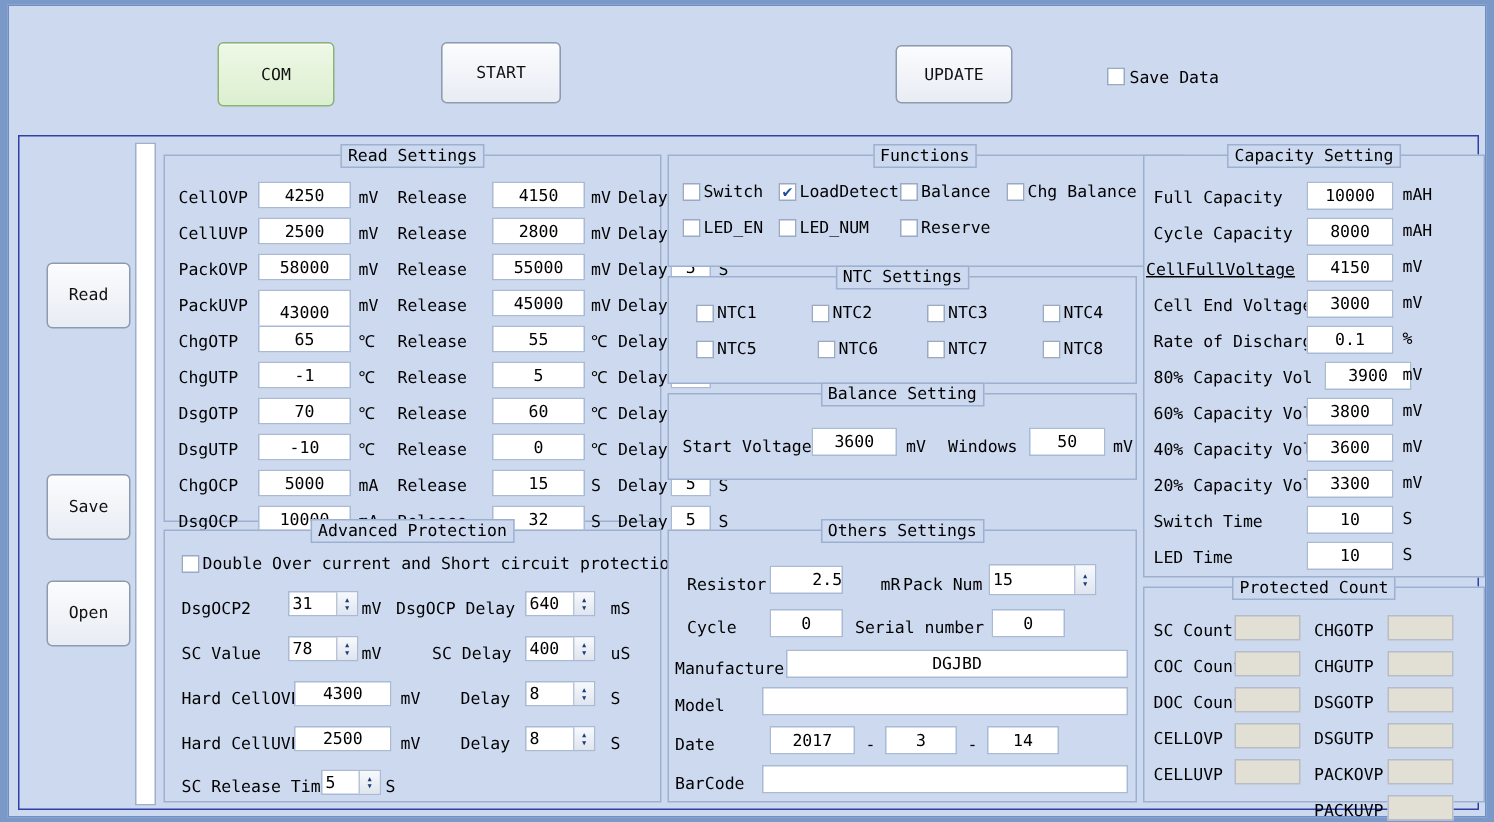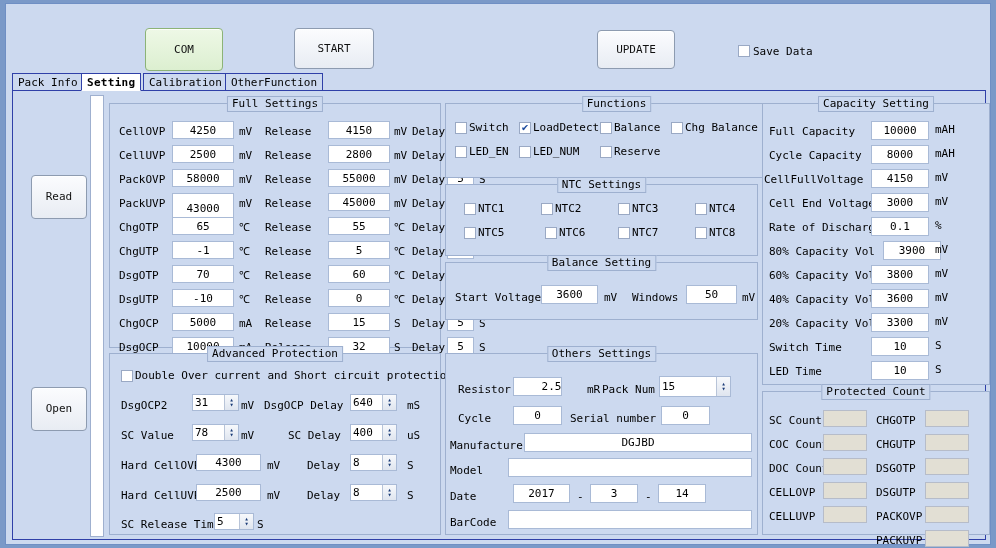"Pack Info" div.tabs { html: <div> <div>Pack Info</div> <div>Setting</div> <div>Calibration</div> <div>OtherFunction</div> </div> -> none }
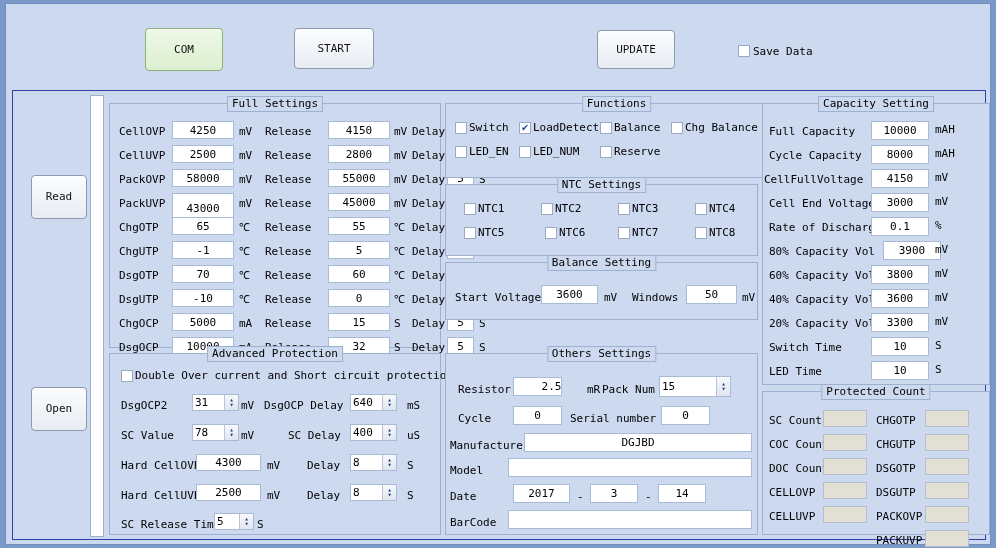"Full Settings" div.cap { text: Full -> Read }
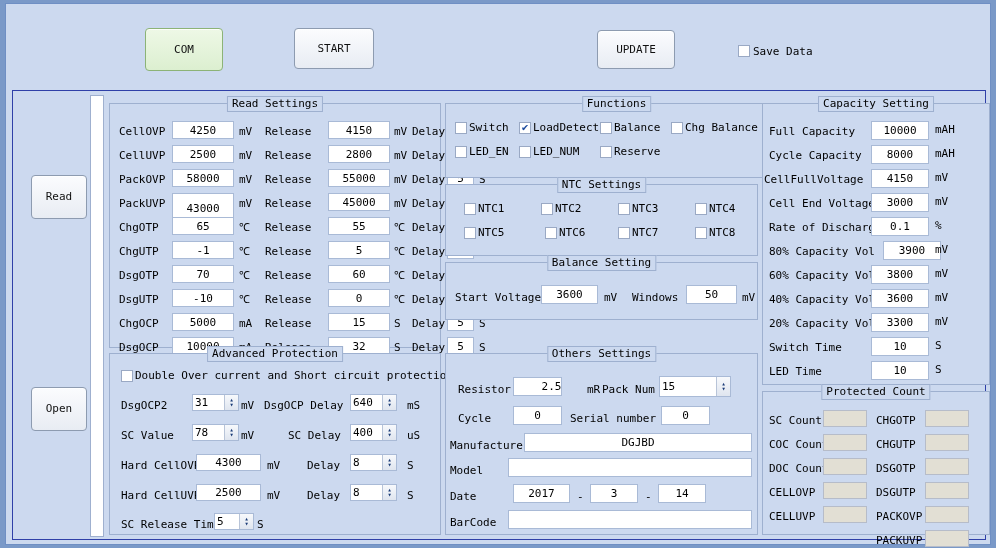"CellFullVoltage" div.lab { text-decoration: none -> underline }
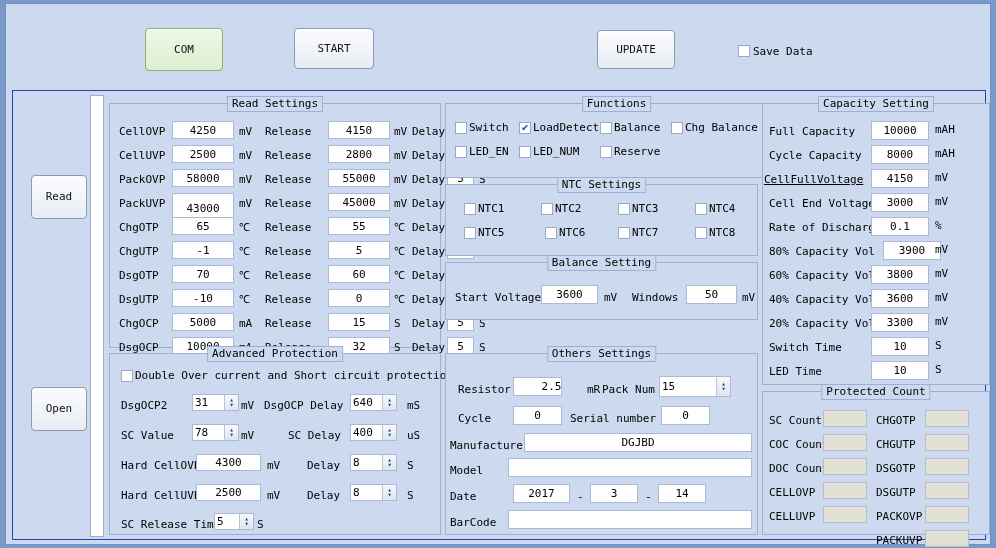"Save" div.btn { html: none -> <div>Save</div> }
